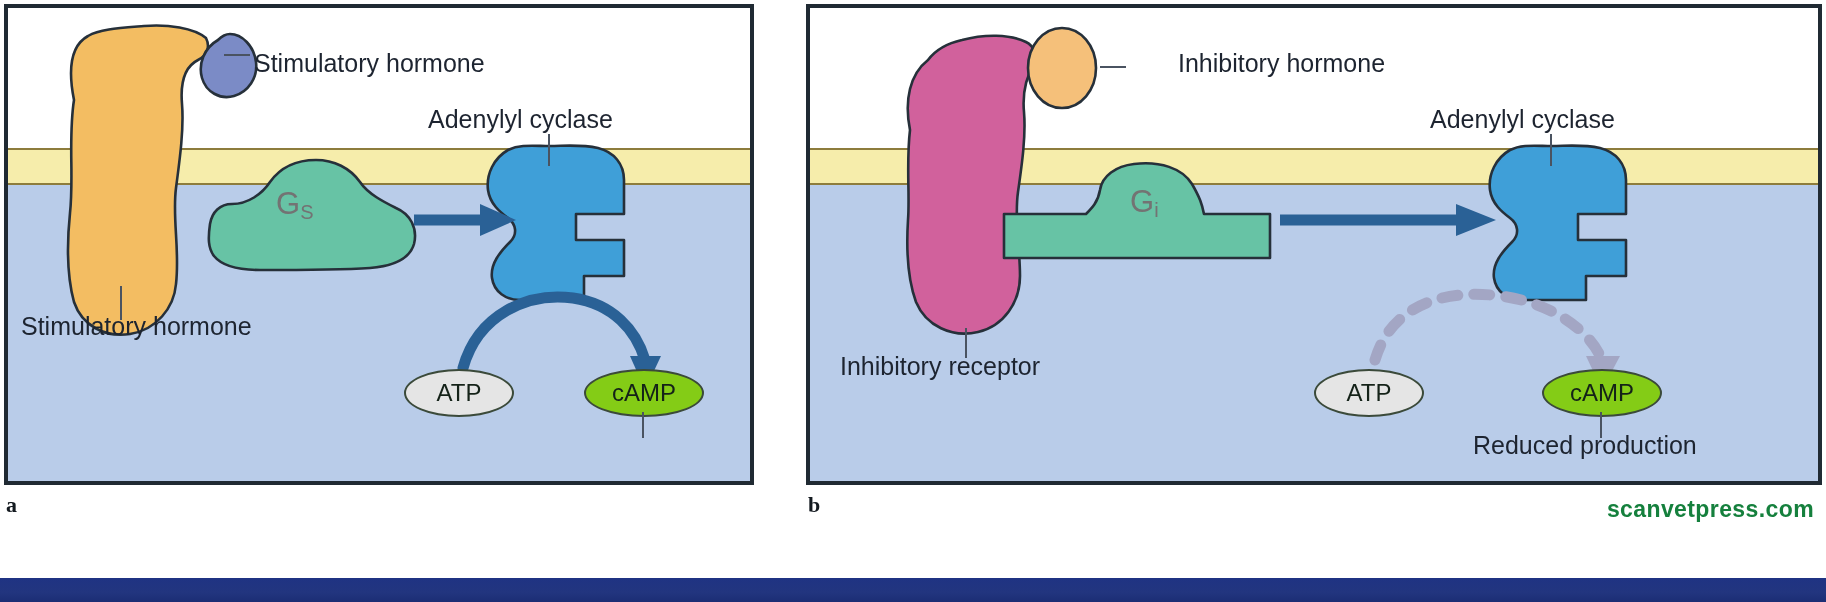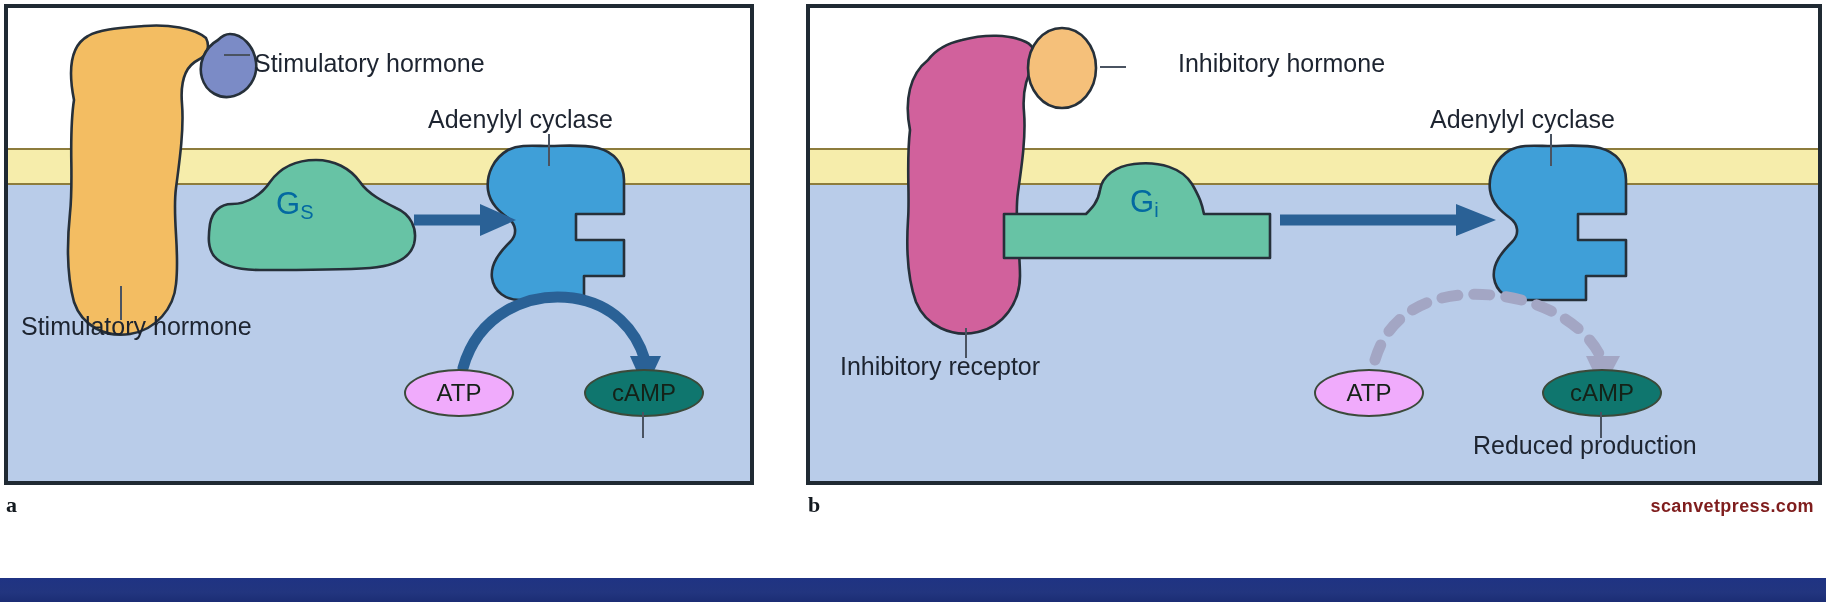"GS" .gname { color: #0369a1 -> #737373 }
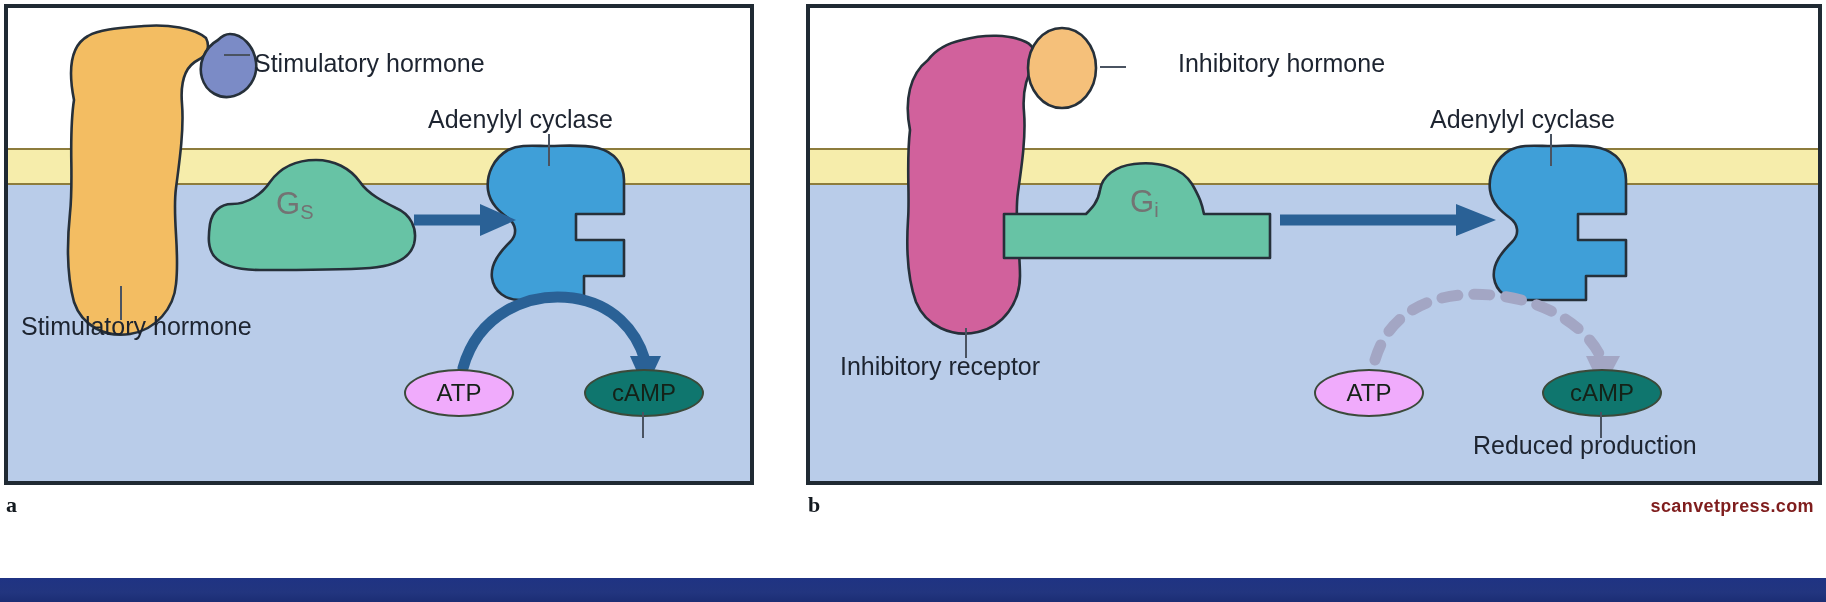"ATP" .mol-atp { background: #f0abfc -> #e5e5e5 }
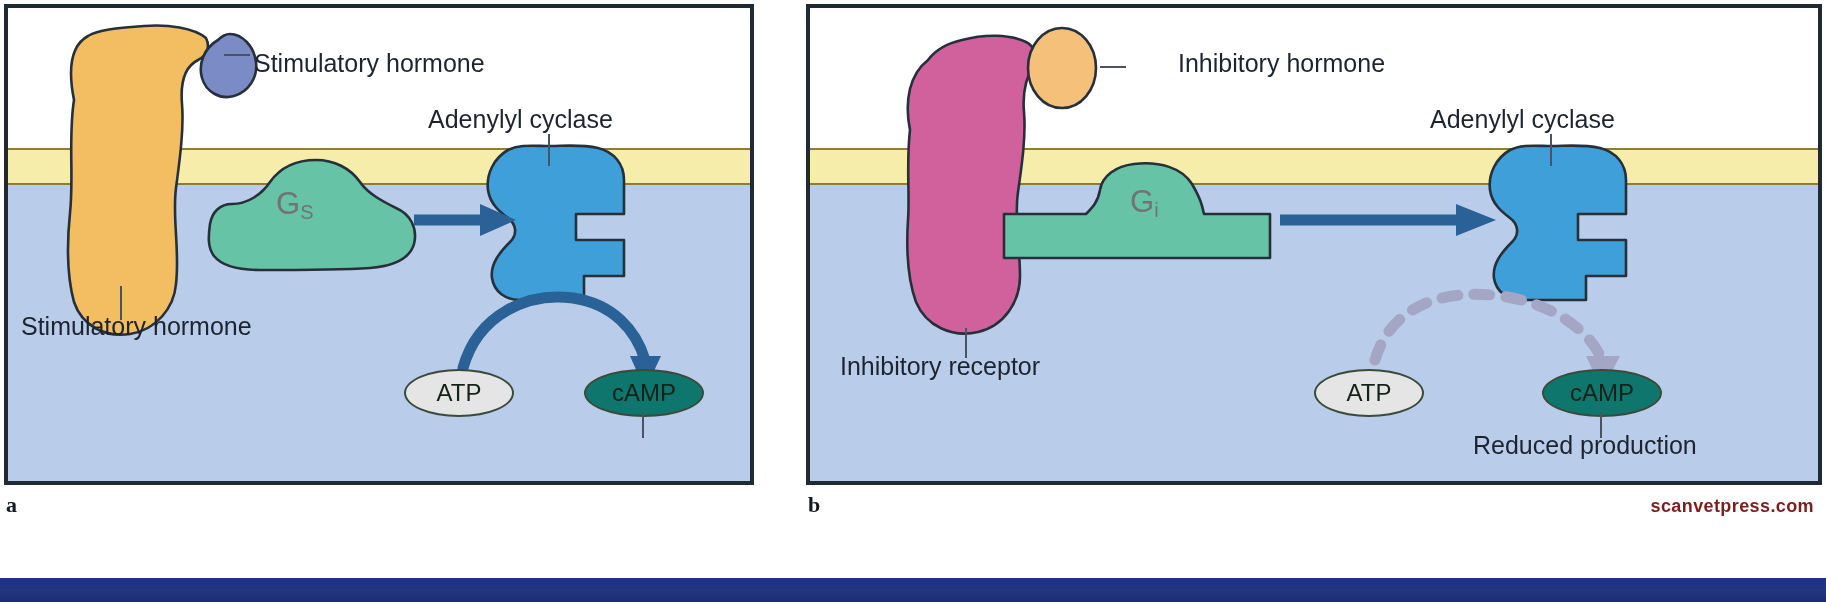"cAMP" .mol-camp { background: #0f766e -> #84cc16 }
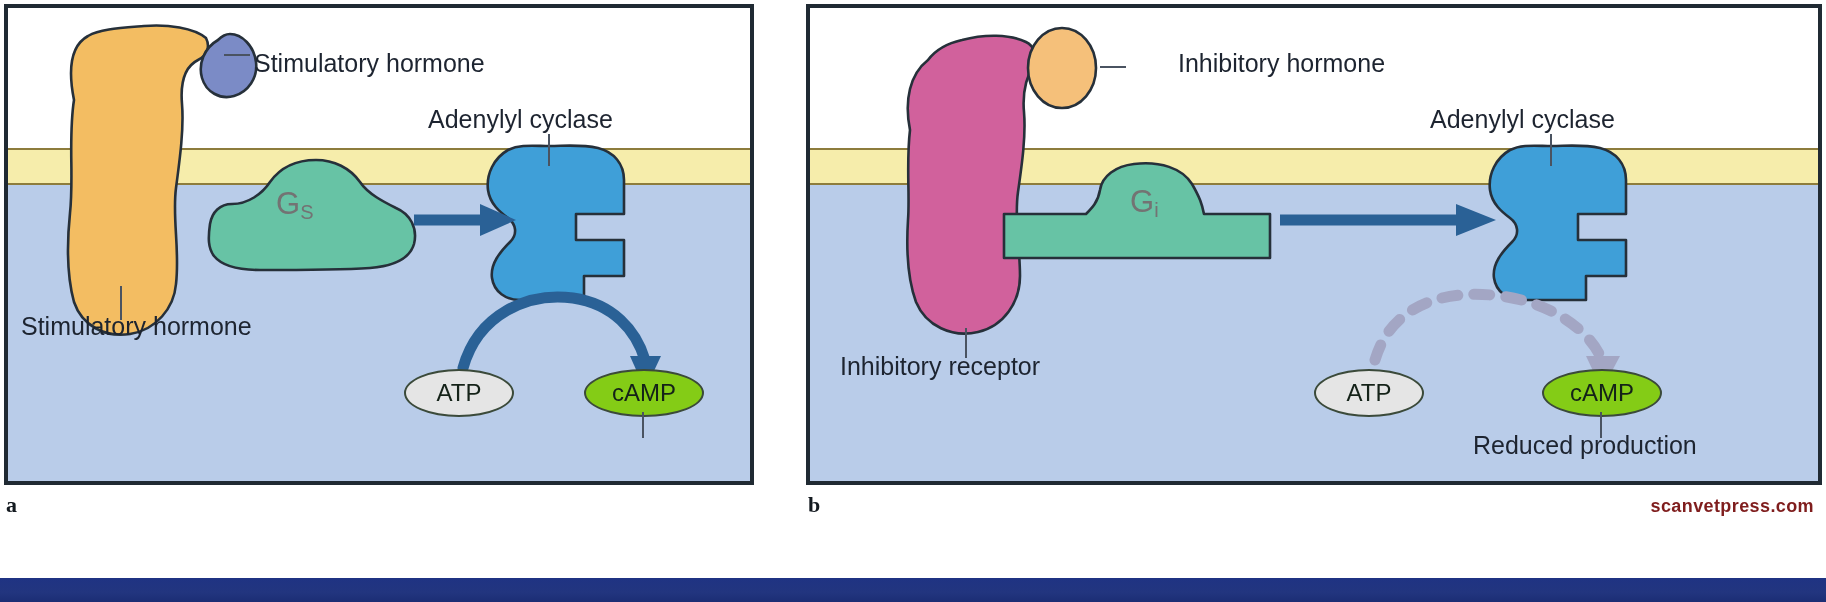"scanvetpress.com" #watermark { color: #7f1d1d -> #15803d; font-size: 18px -> 23px }
